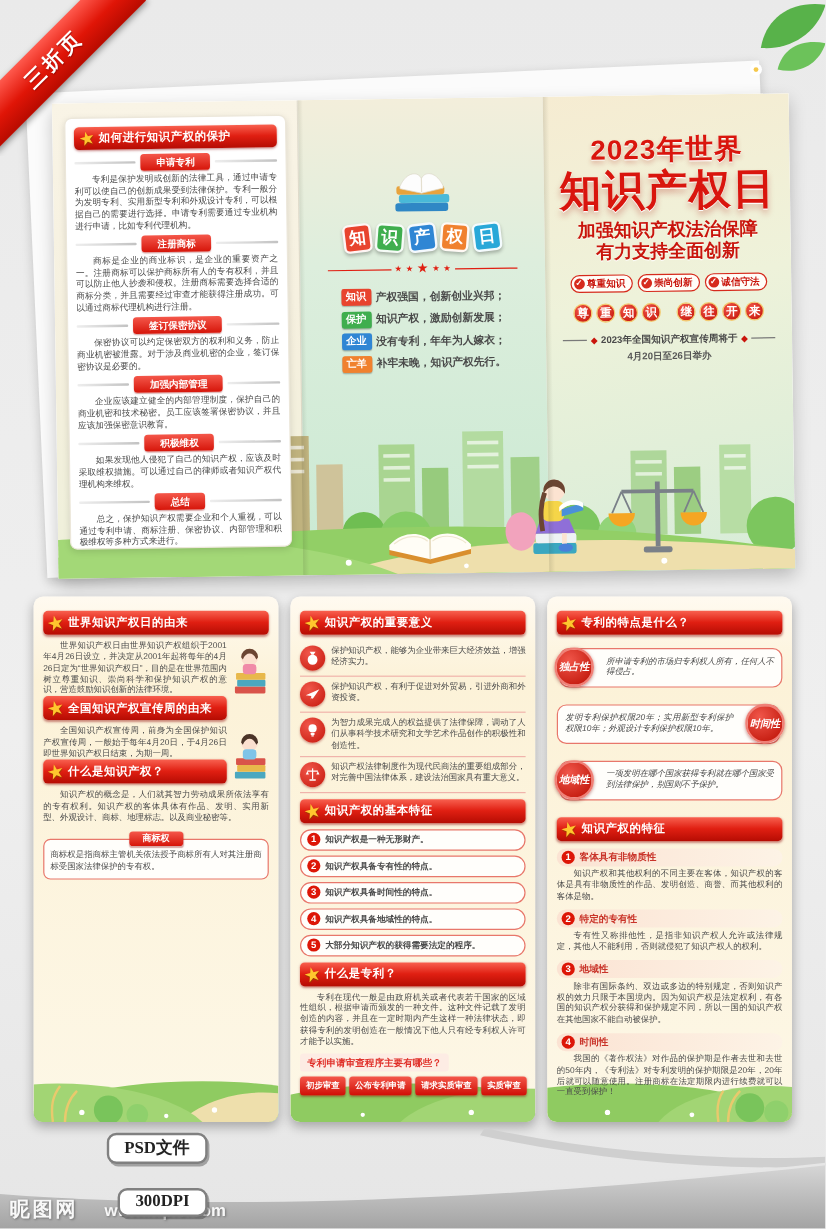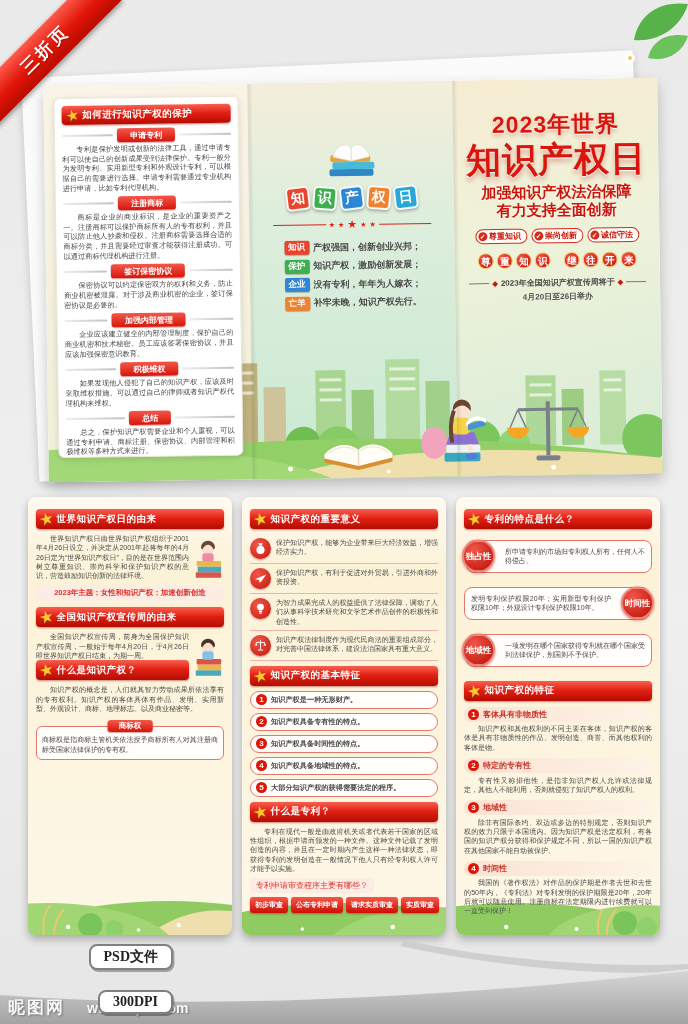"独占性" .feat { font-style: none -> italic }
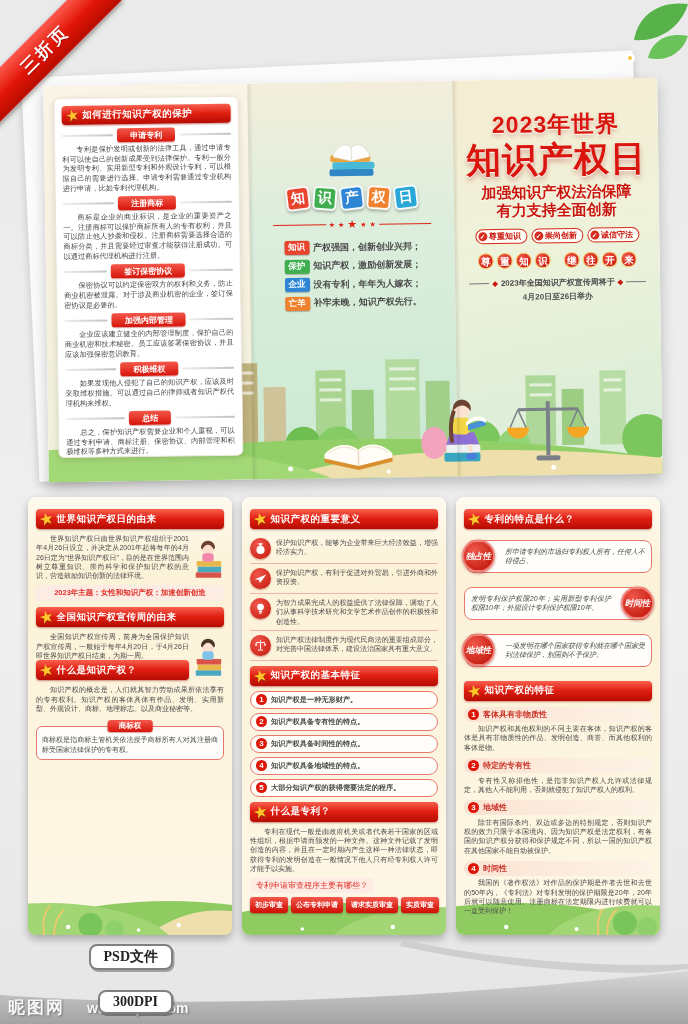"2023年主题：女性和知识产权：加速创新创造" div.hl { html: <div>2023年主题：女性和知识产权：加速创新创造</div> -> none }
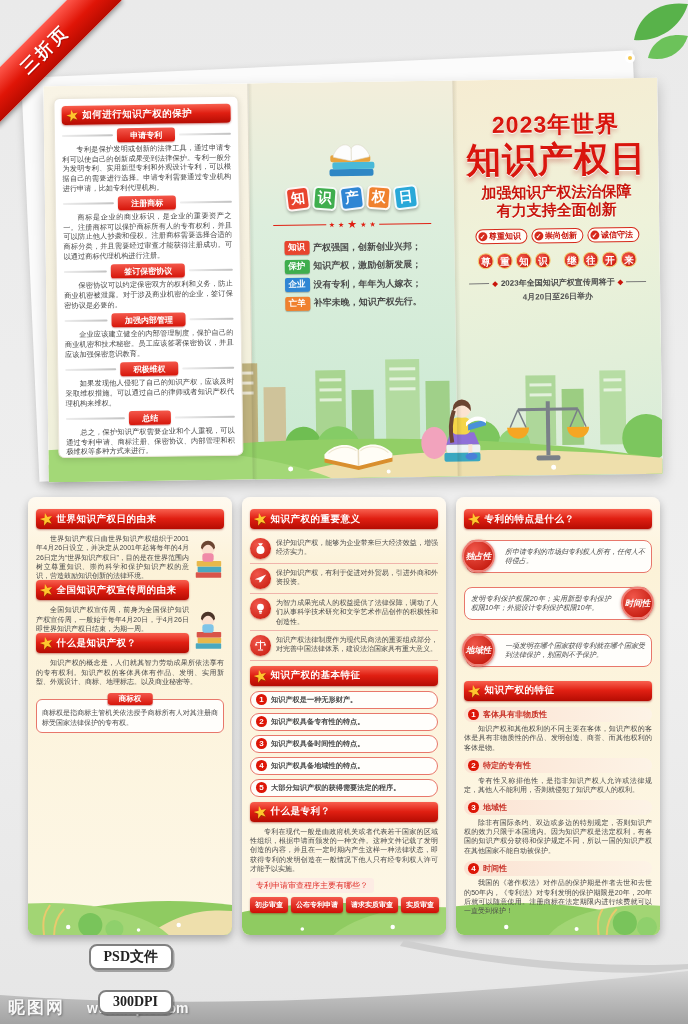"专利申请审查程序主要有哪些？" .q { font-weight: normal -> bold }
